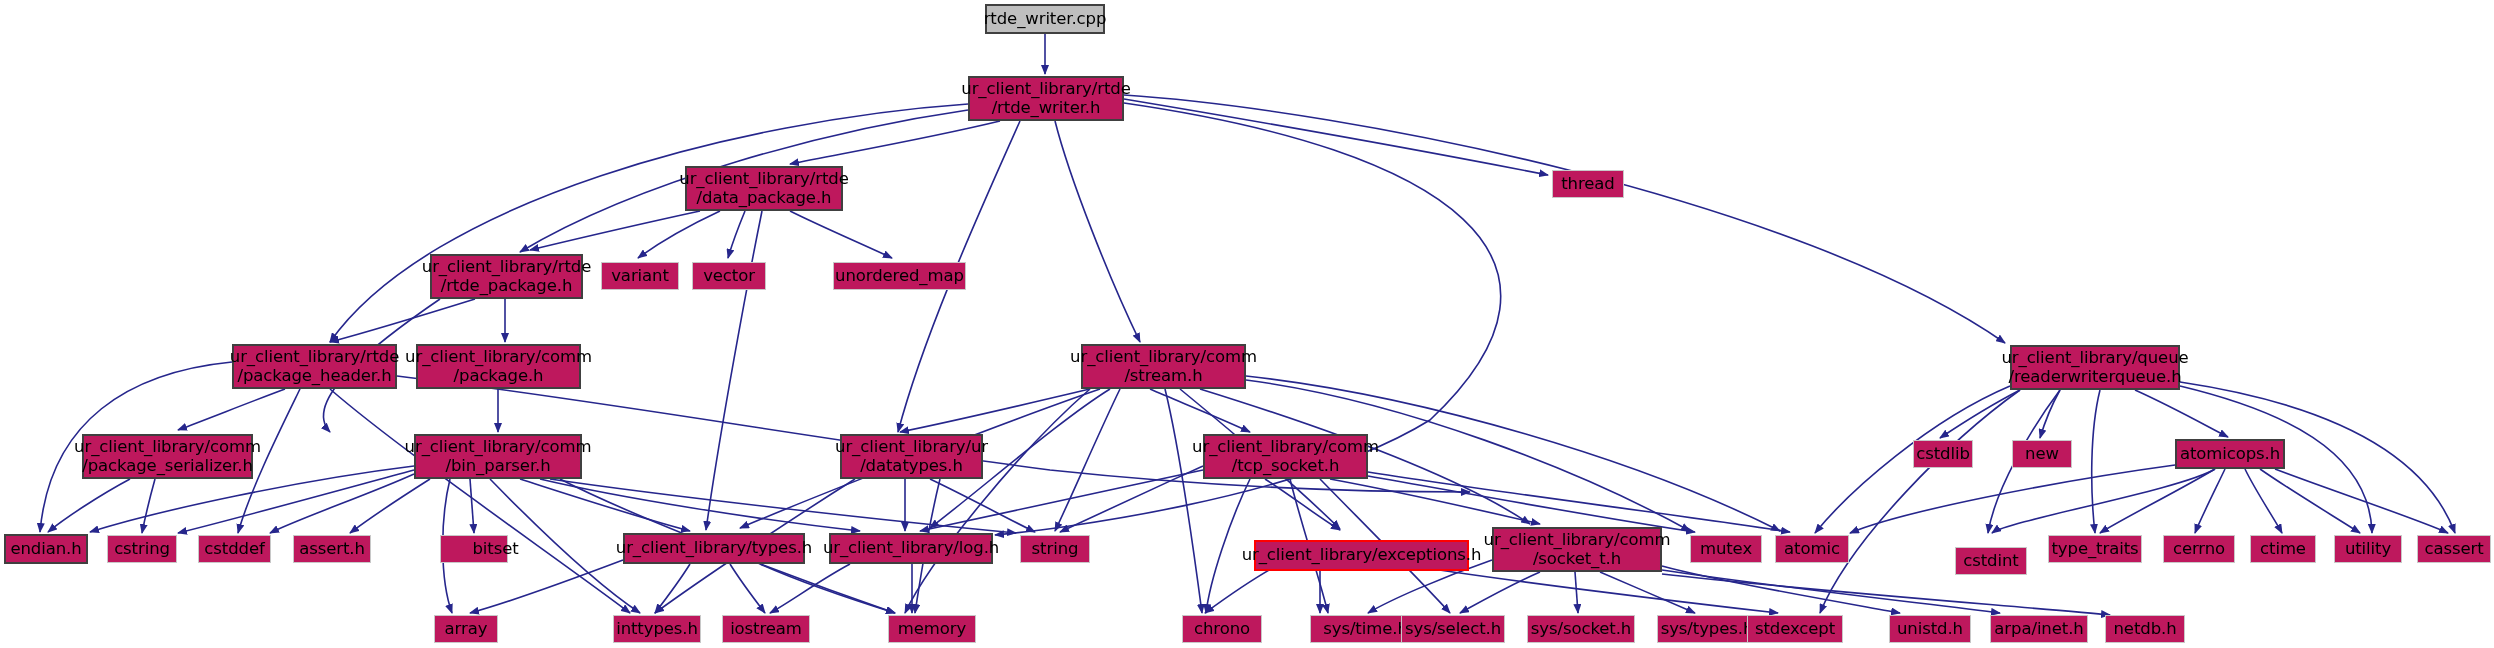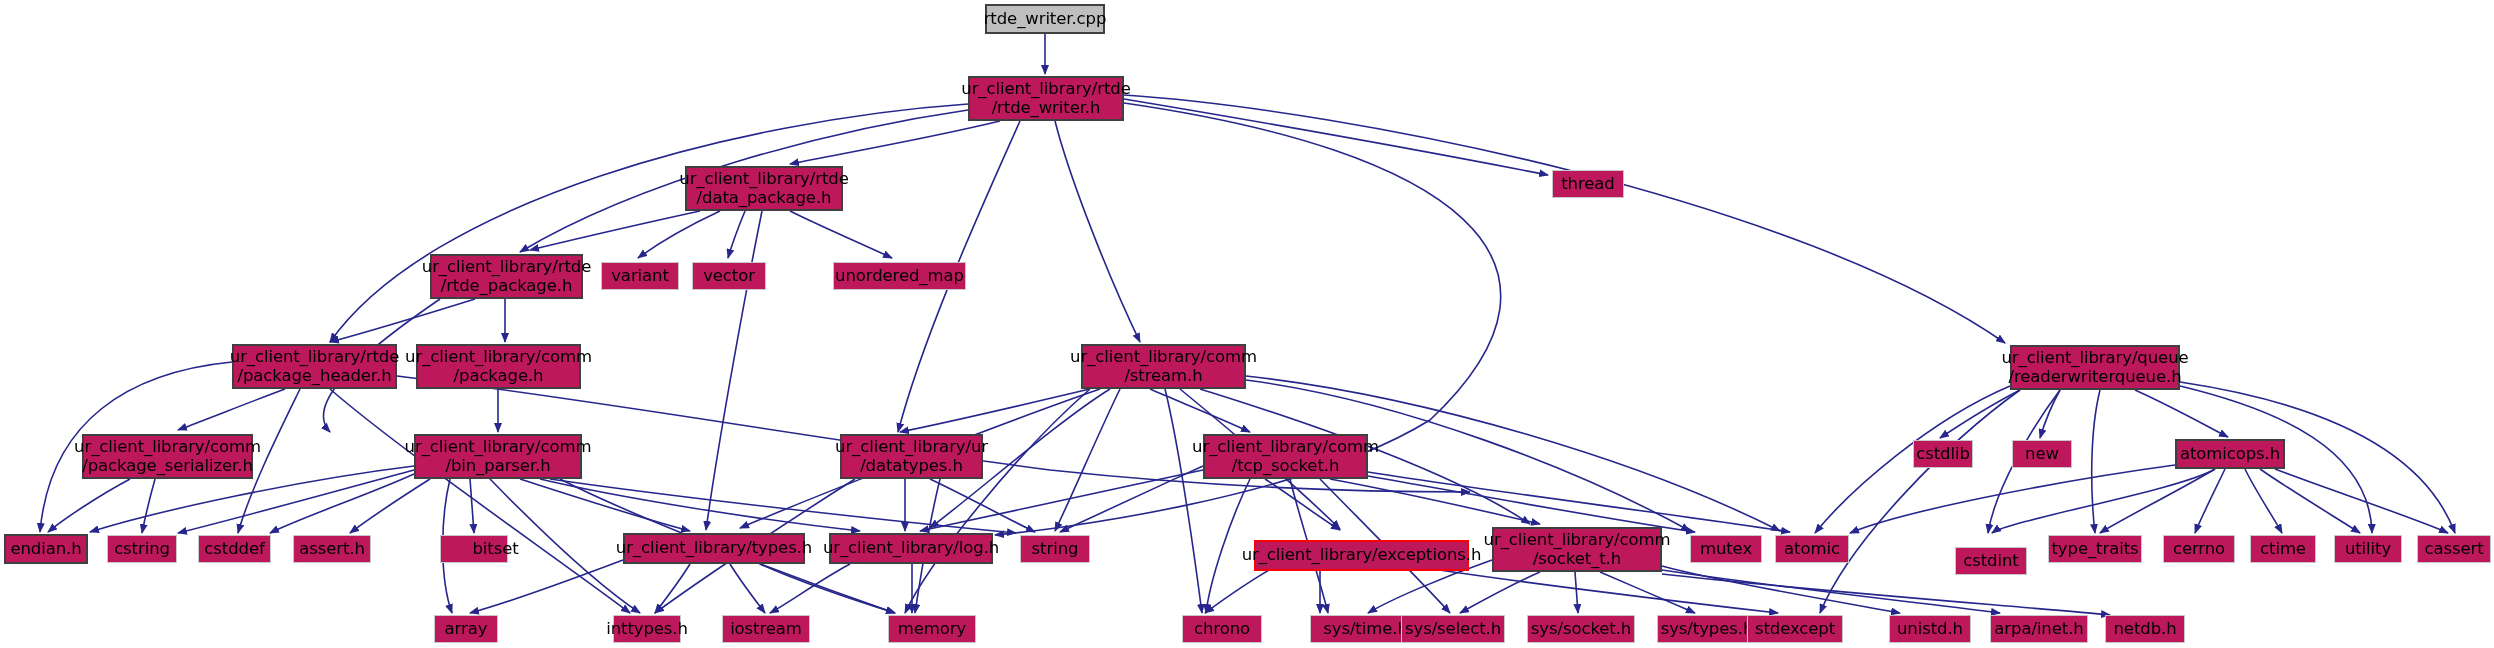"inttypes.h" div.node { width: 68px -> 88px }
